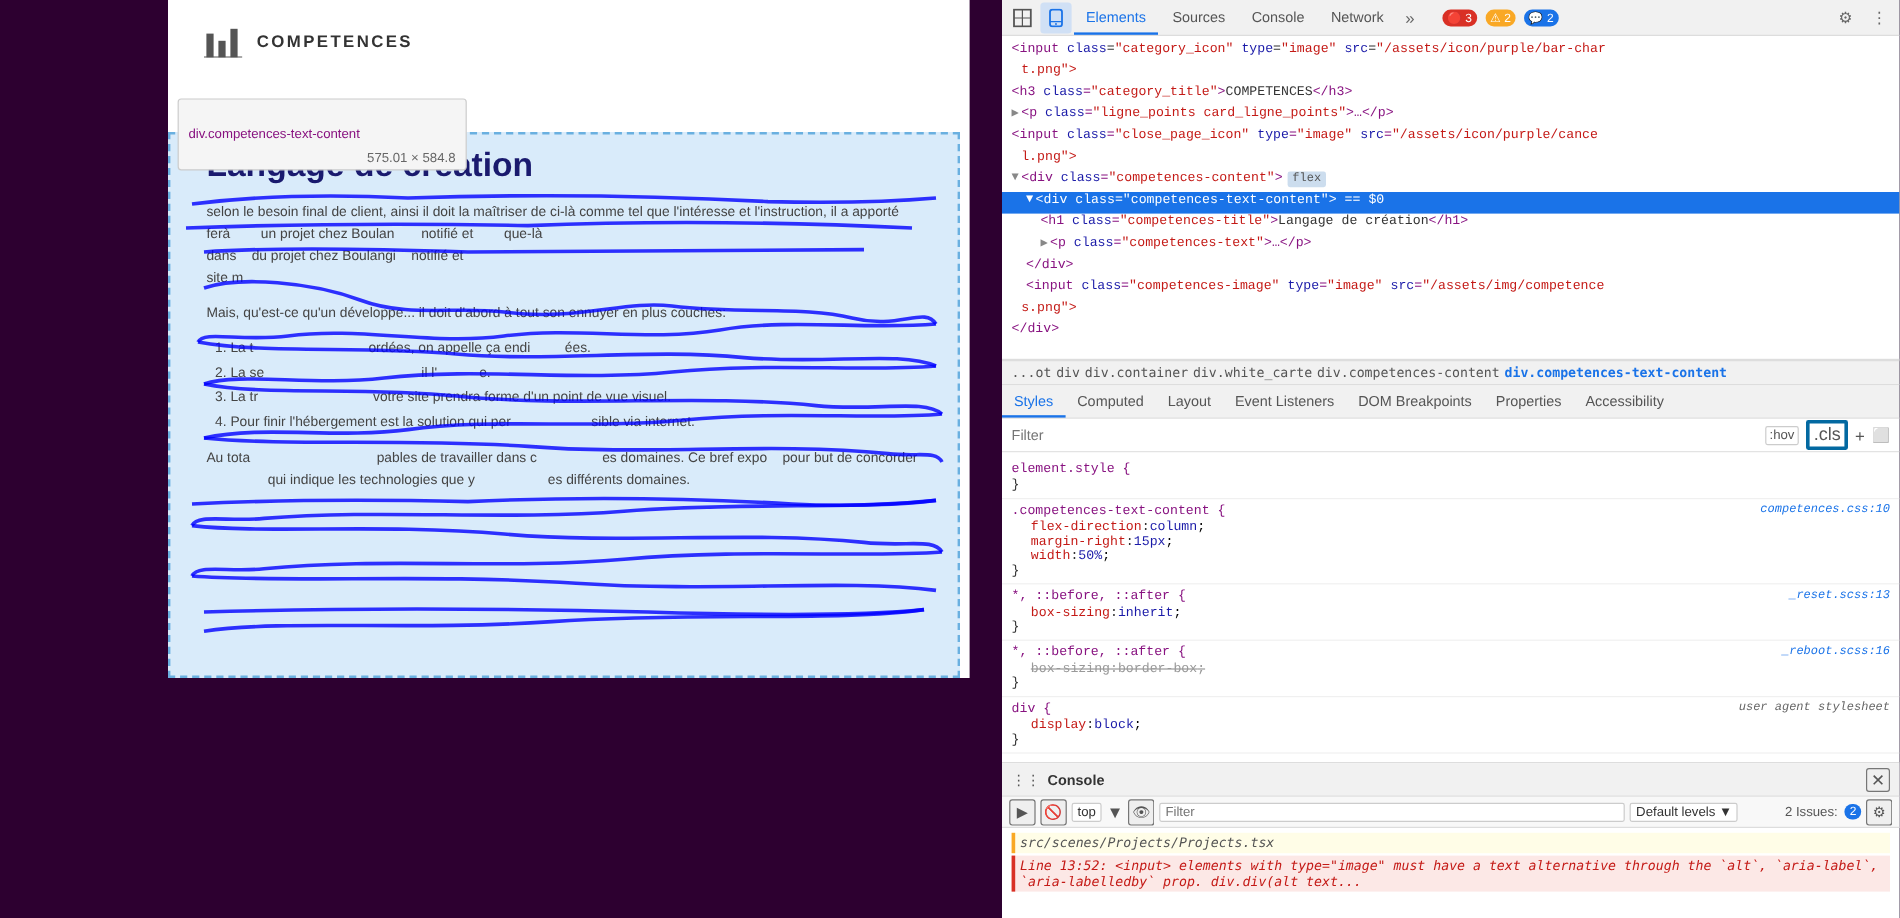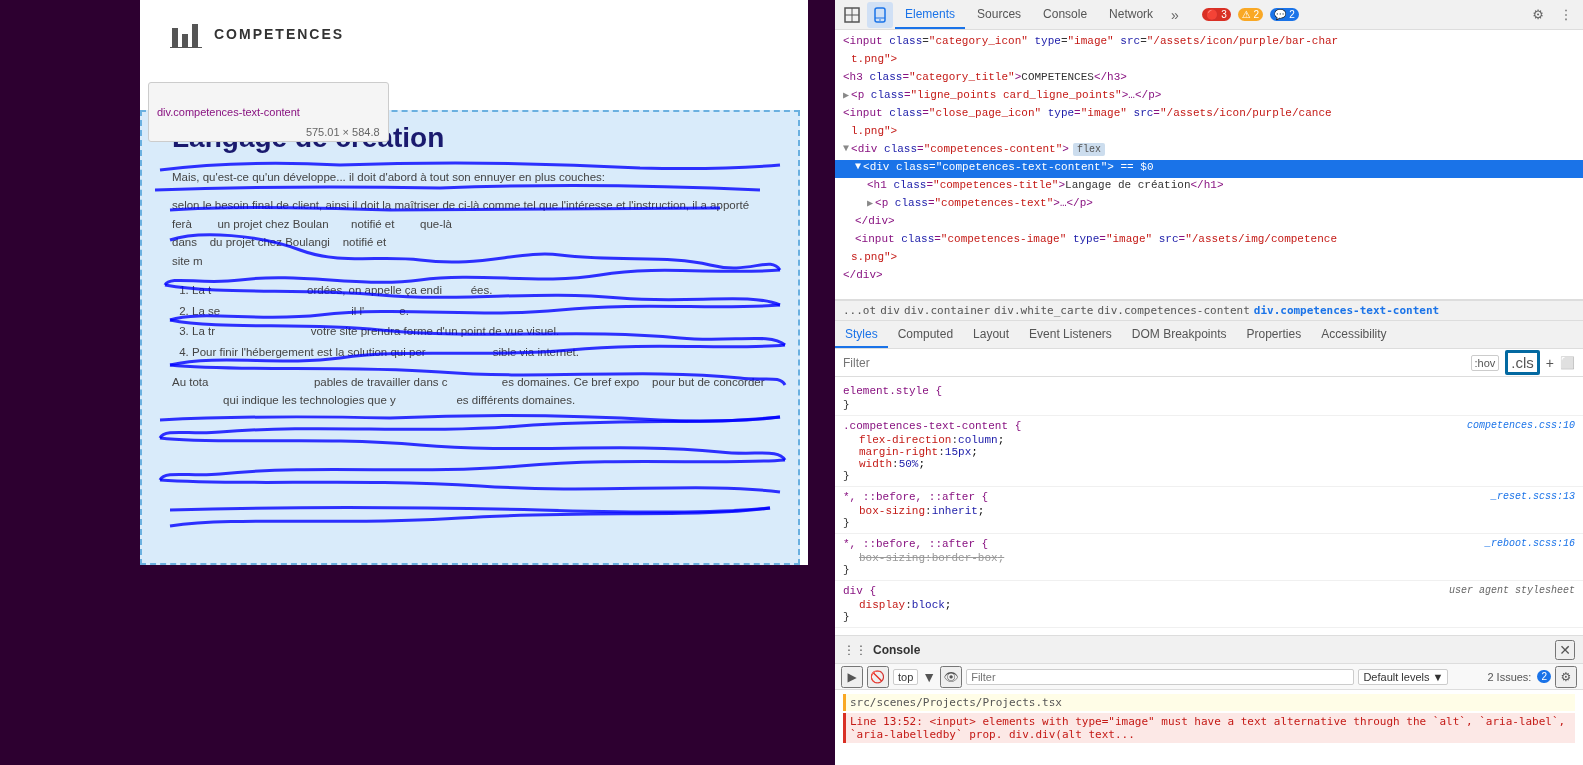"Mais, qu'est-ce qu'un développe... il" p.content-text { order: before "selon le besoin final de" -> after "selon le besoin final de" }
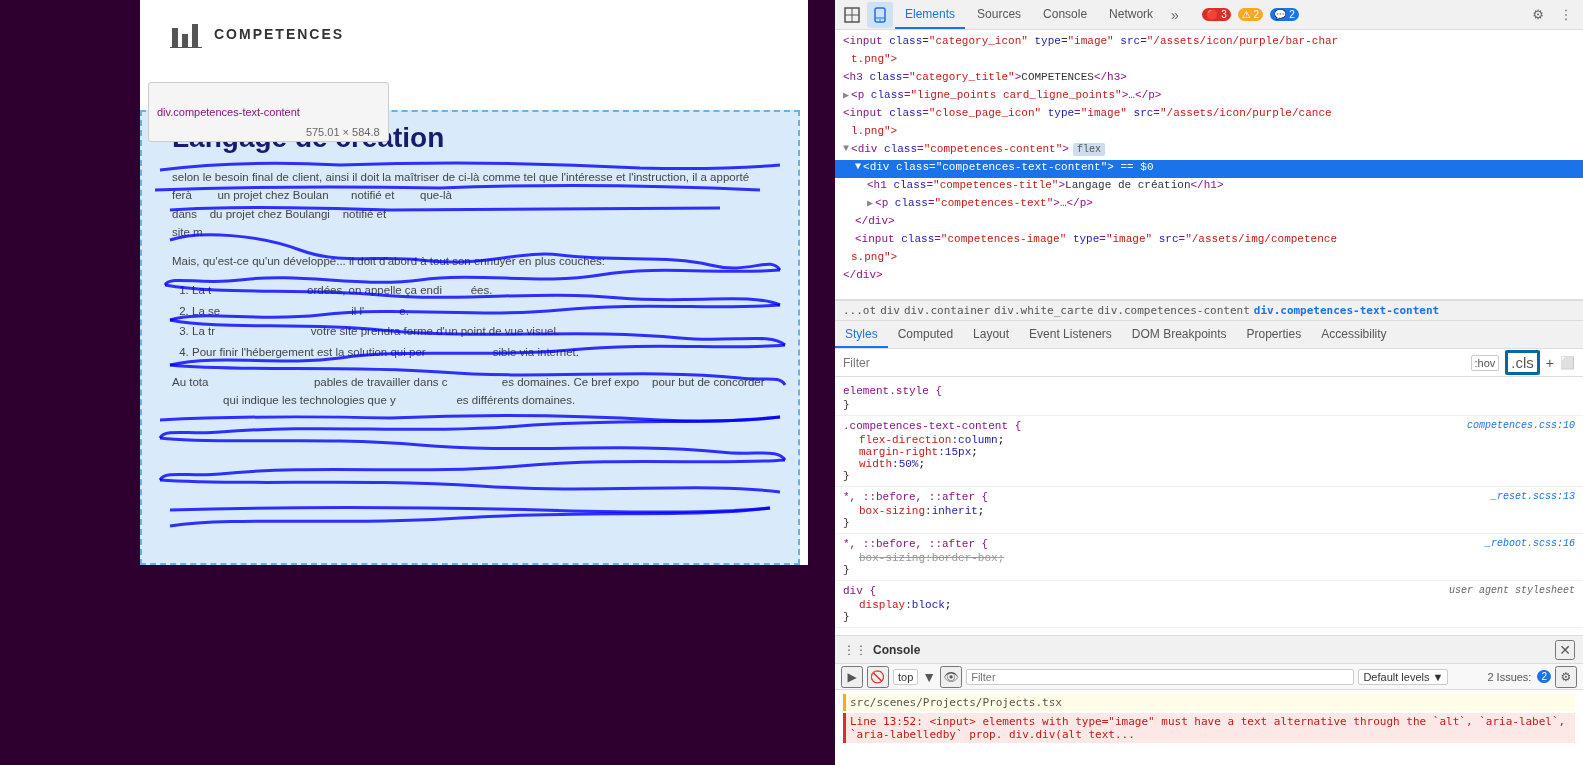"src/scenes/Projects/Projects.tsx" .console-output { font-style: none -> italic }
